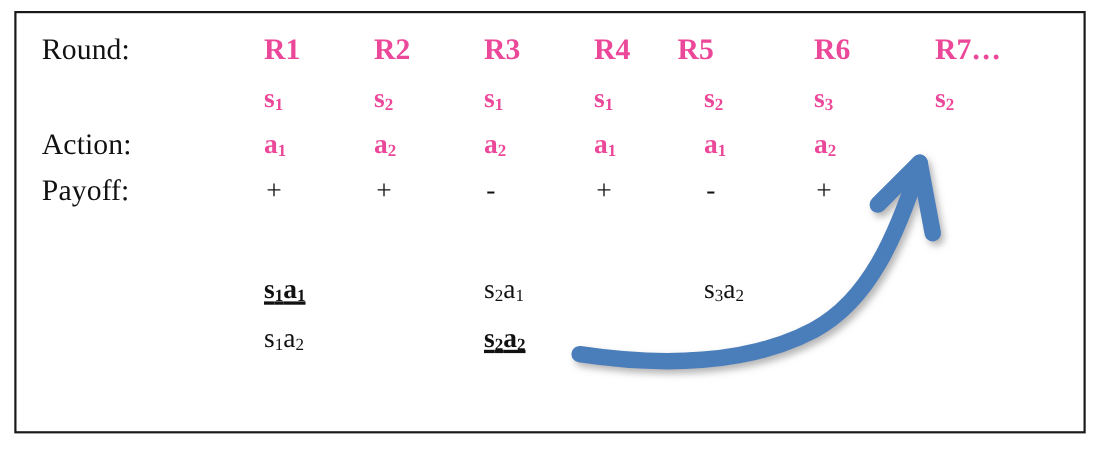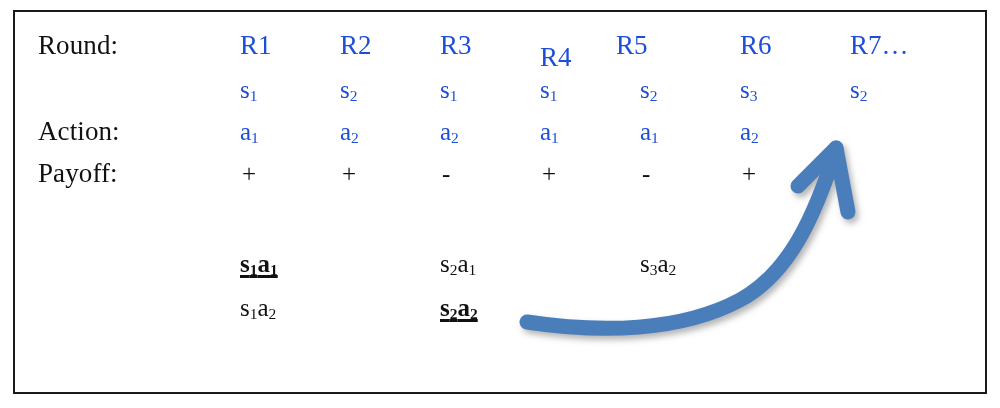"R1" .cell { color: #1d4ed8 -> #ec4899; font-weight: none -> bold }
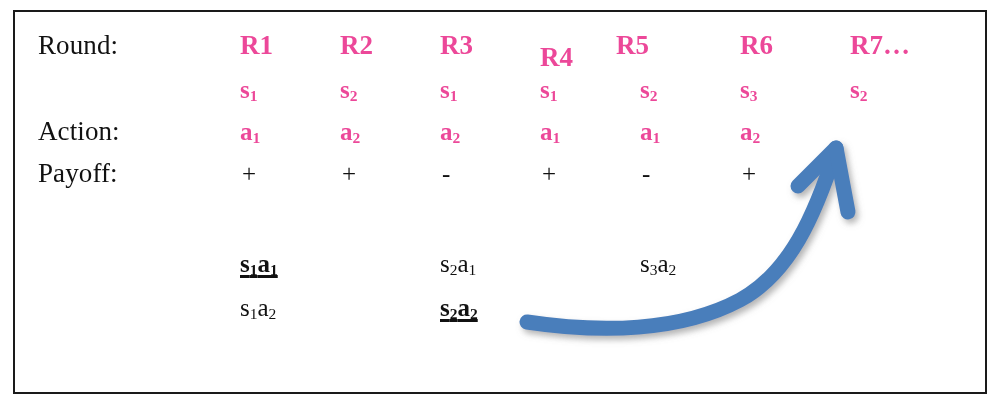"R4" div.cell { margin-top: 12px -> none }
